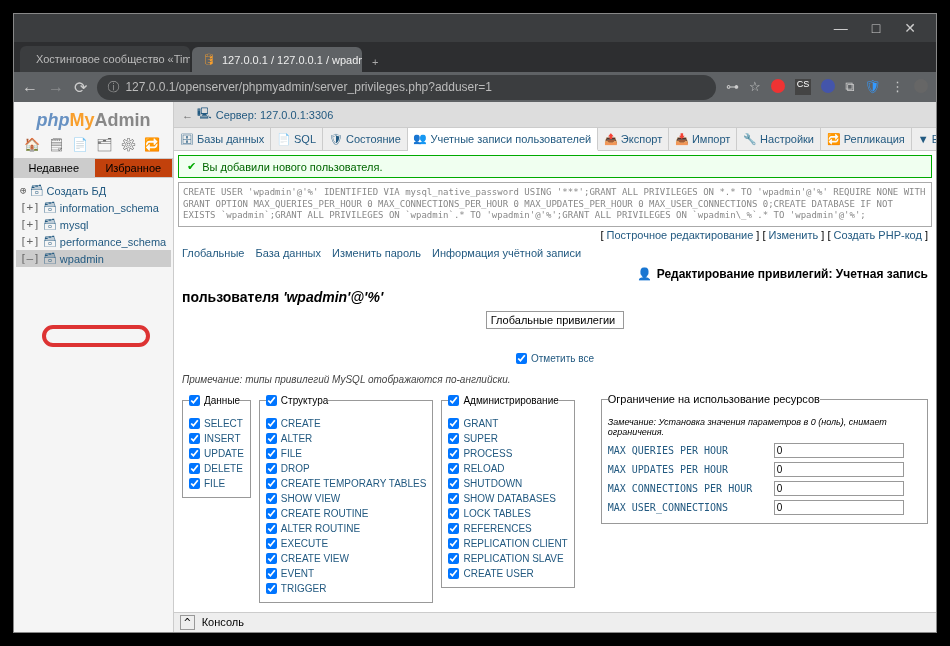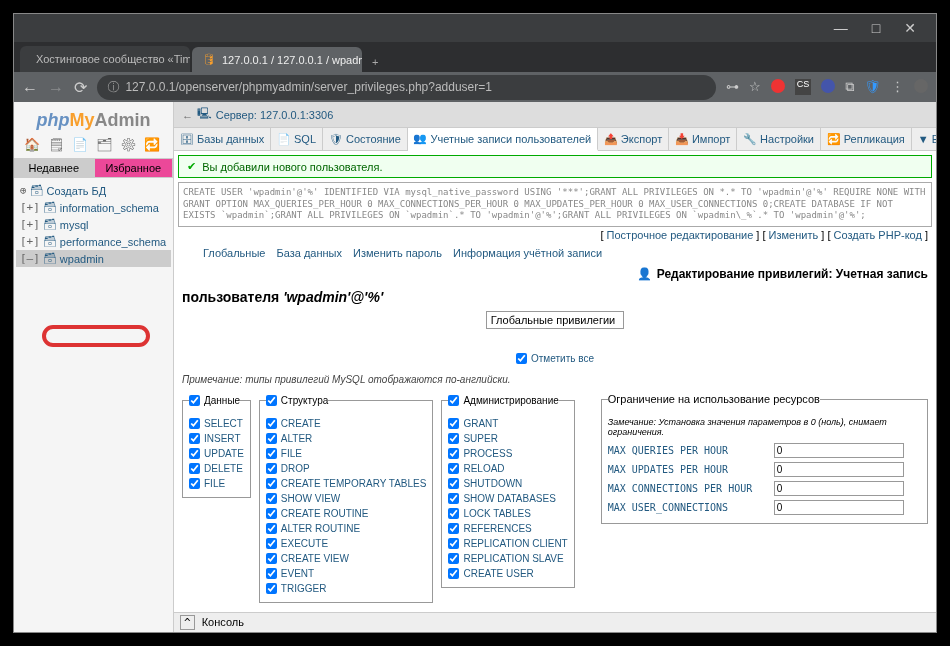"Избранное" .side-tab { background: #ec4899 -> #c2410c }
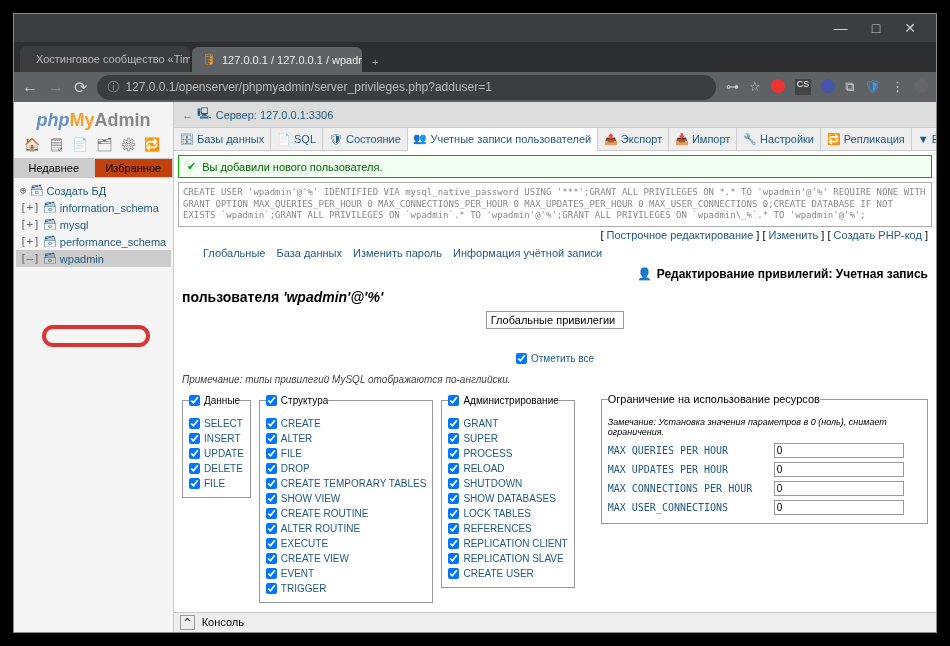"Глобальные База данных Изменить пароль" .sub-tabs { margin-left: 21px -> none }
